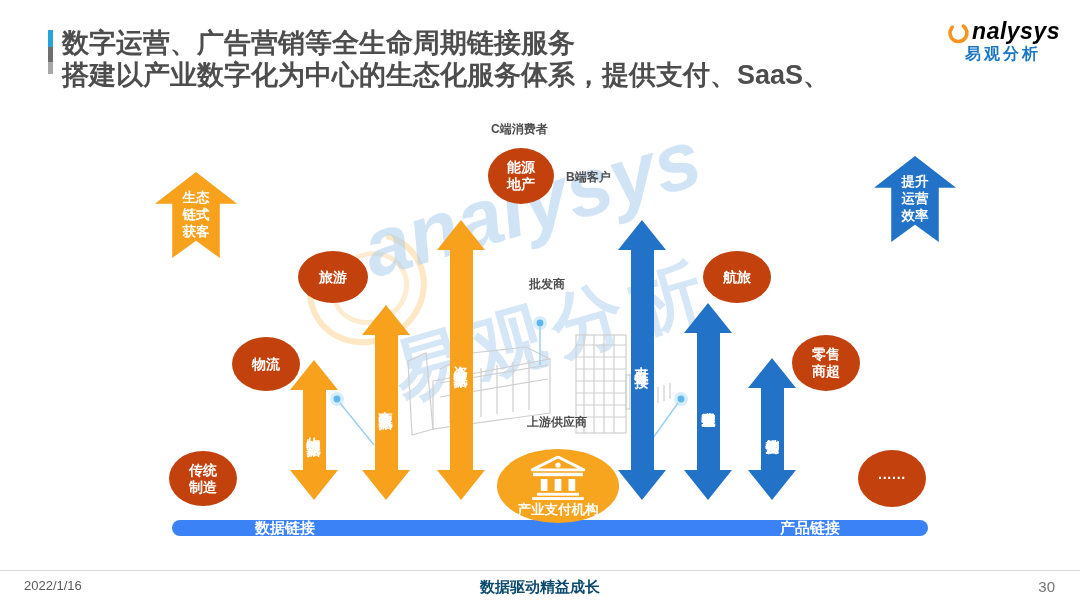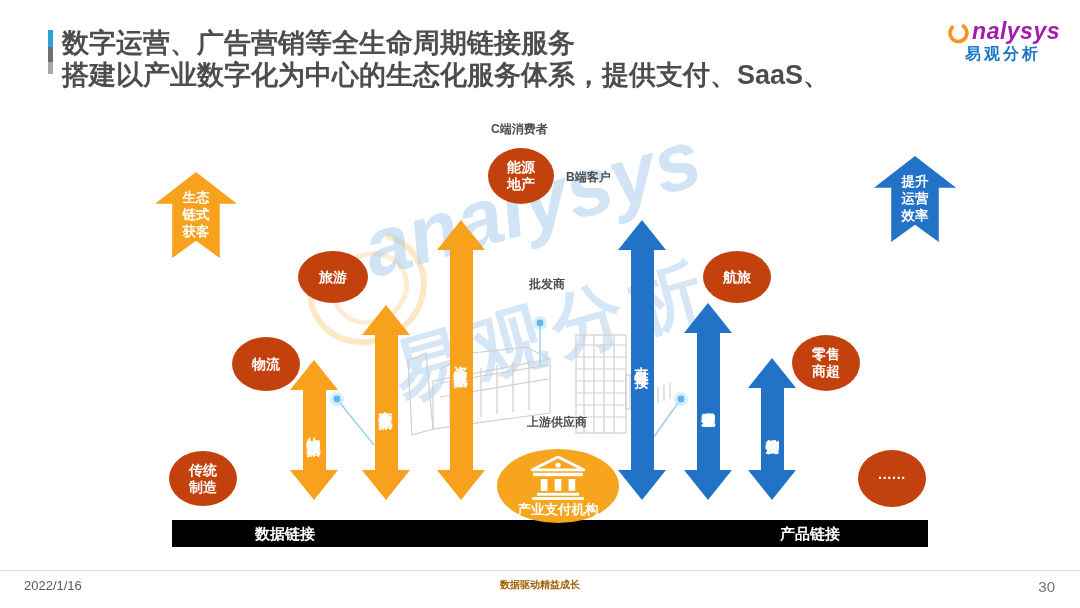"nalysys" .logo-brand { color: #a21caf -> #000000 }
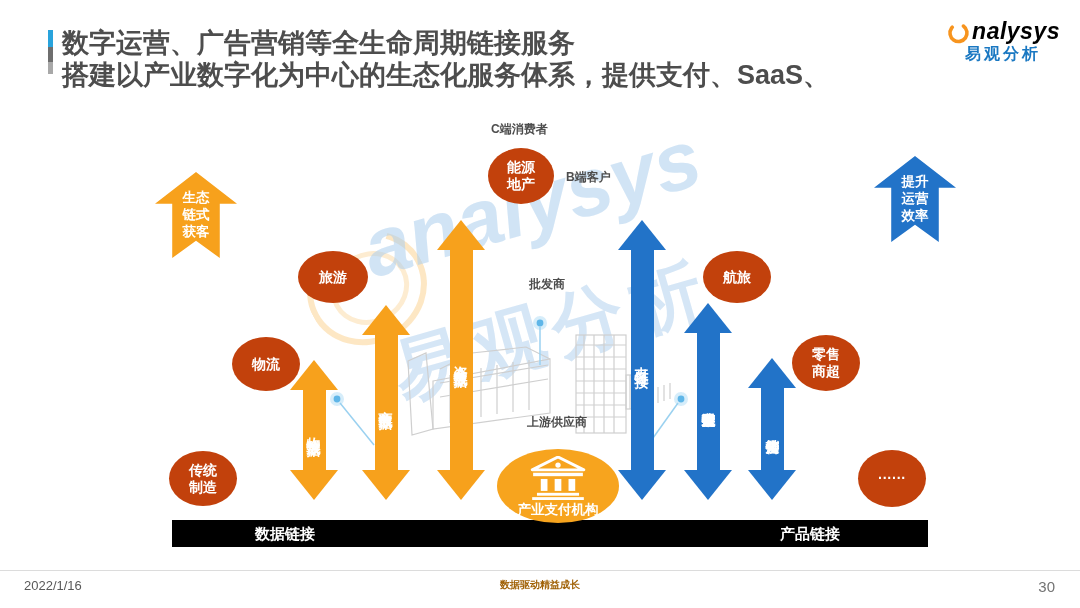"数据链接" .bar { background: #000000 -> #3b82f6; border-radius: none -> 8px; height: 27px -> 16px }
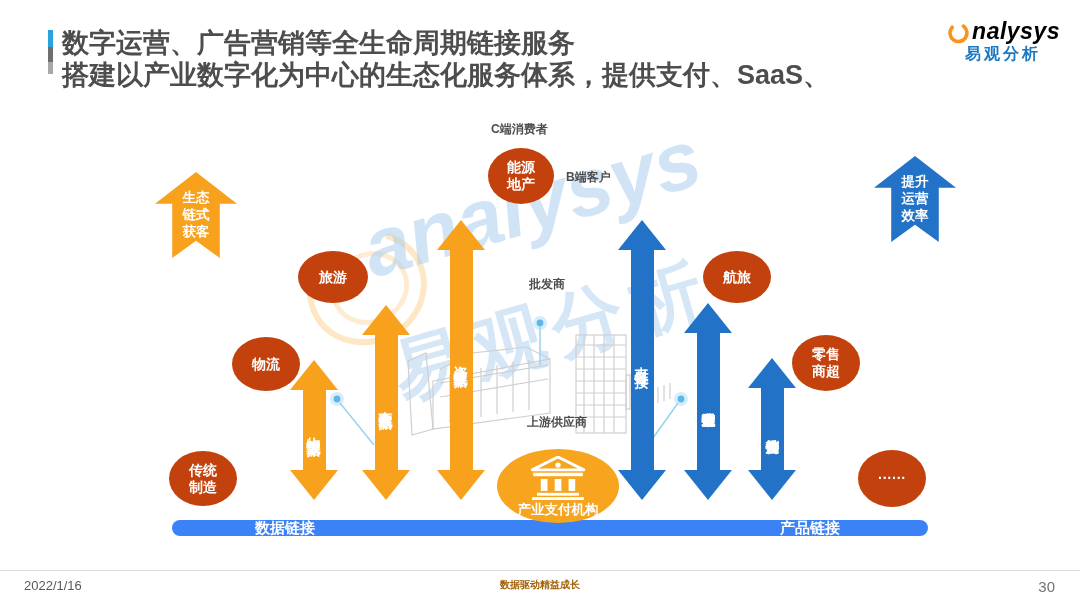"数据驱动精益成长" .footer .slogan { color: #a16207 -> #0c4a6e; font-size: 10px -> 15px }
